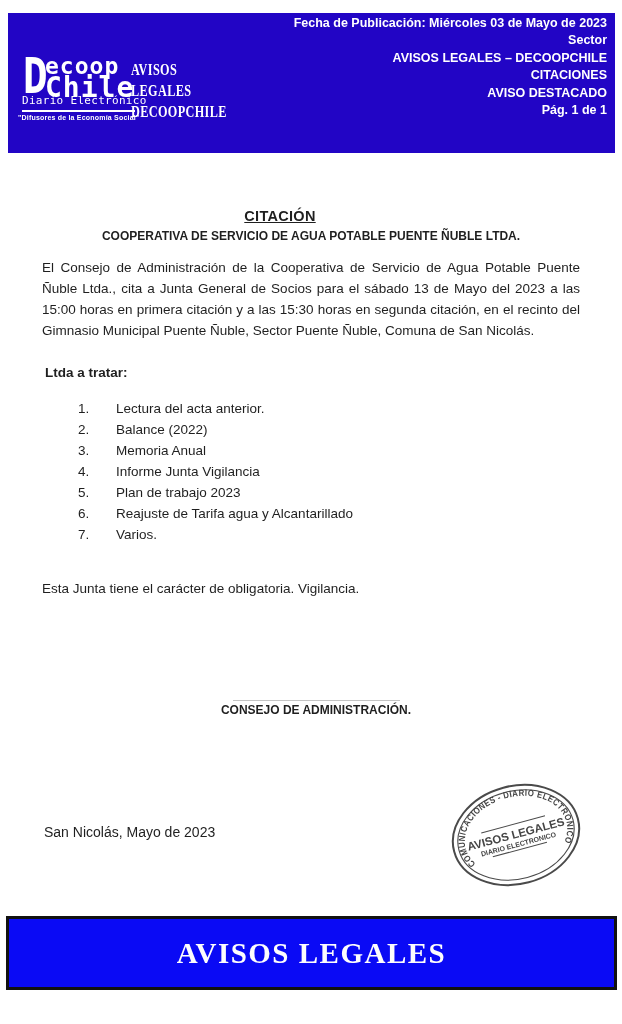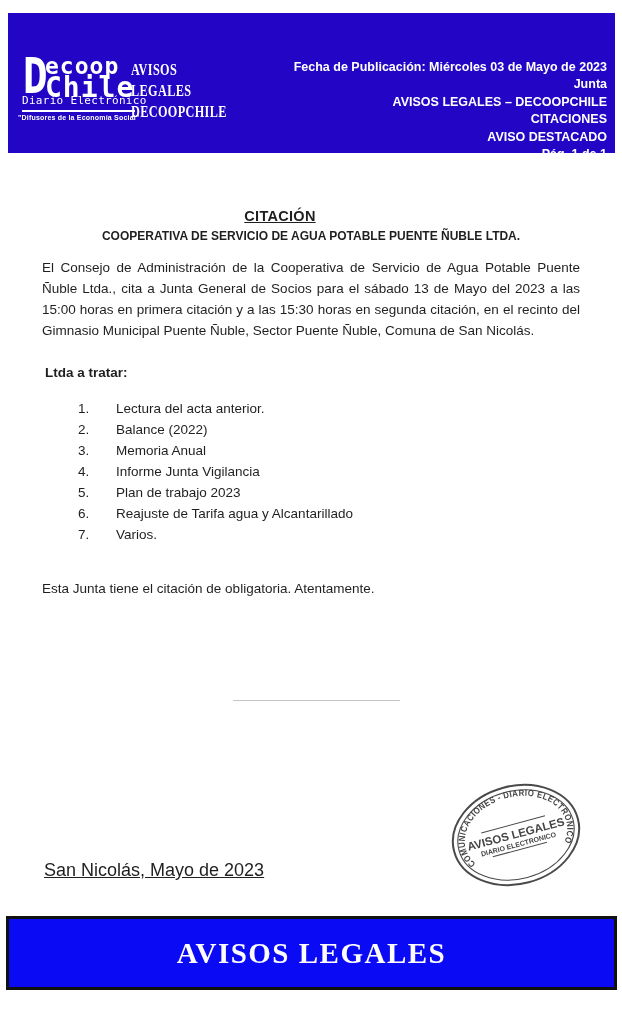"Fecha de Publicación: Miércoles 03" .meta { margin-top: 44px -> none }
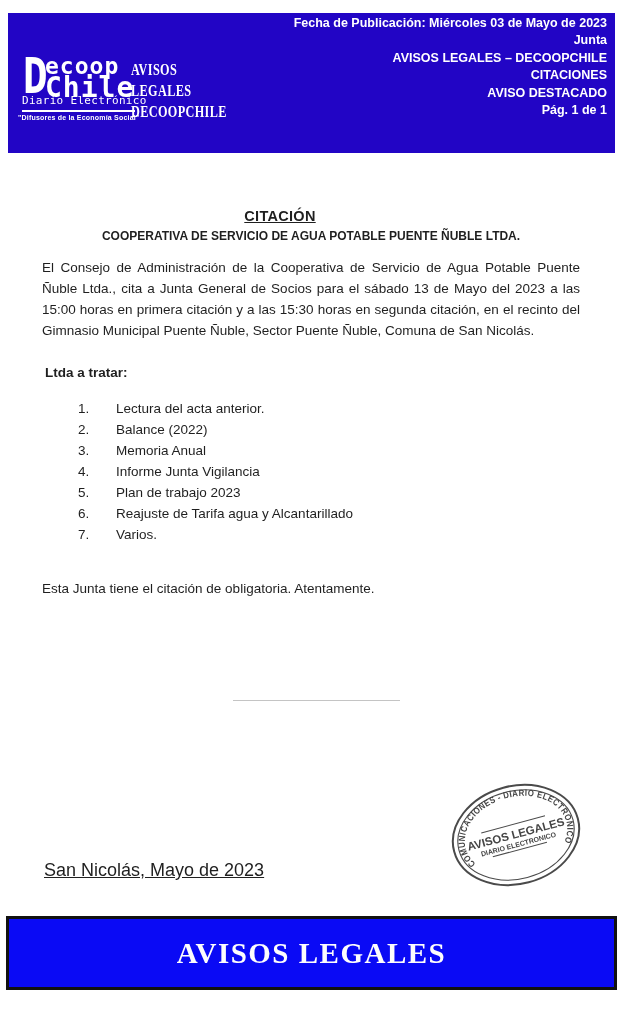"Junta" div { text: Junta -> Sector }
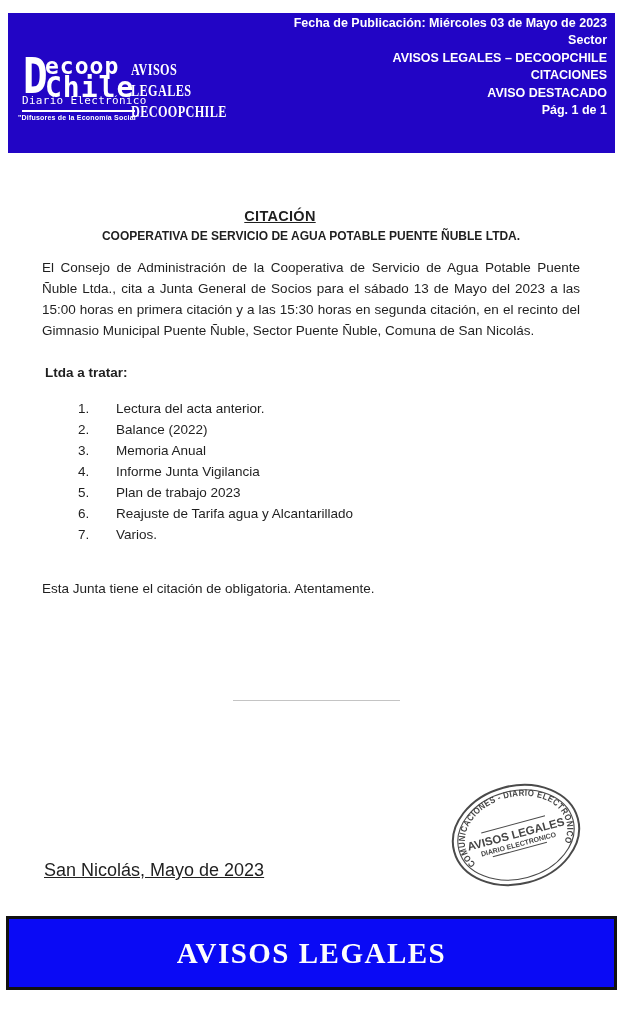"Esta Junta tiene el citación" p.doc-closing { text: citación de obligatoria. Atentamente -> carácter de obligatoria. Vigilancia }
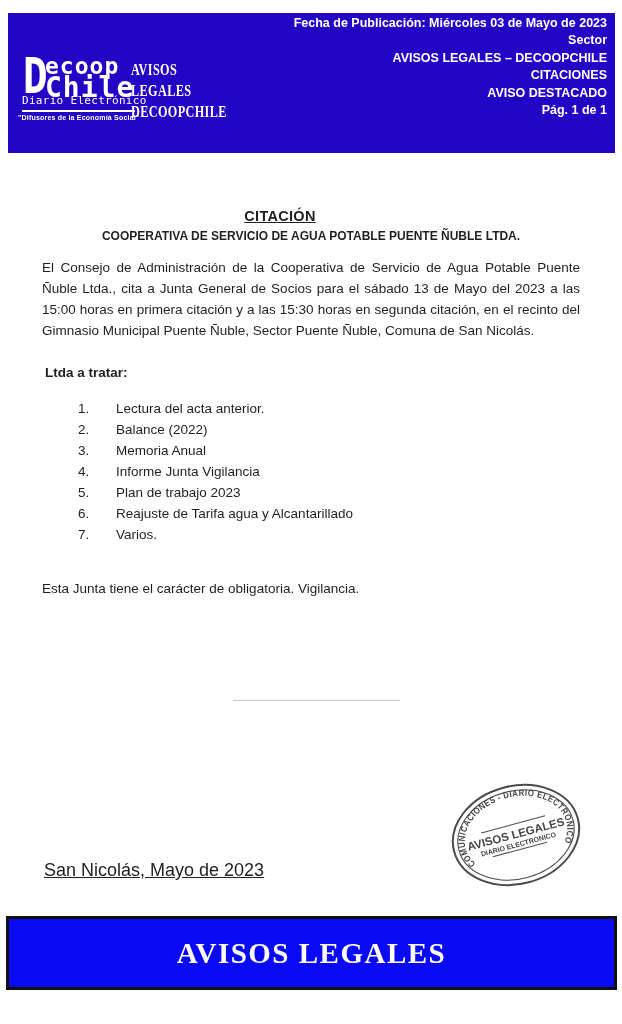"CONSEJO DE ADMINISTRACIÓN." p.doc-signature { html: none -> <p>CONSEJO DE ADMINISTRACIÓN.</p> }
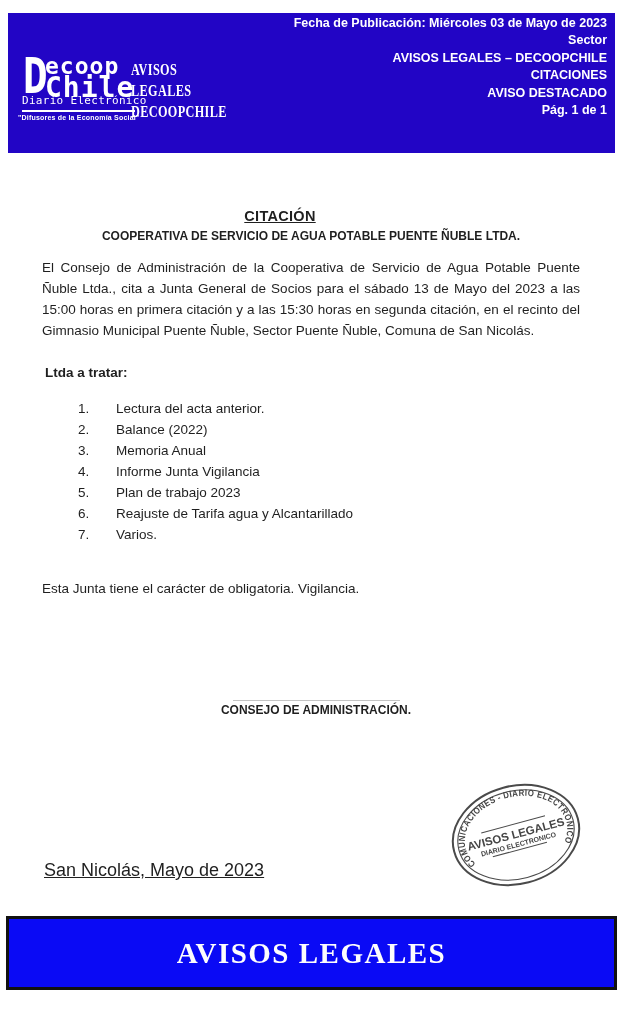"San Nicolás, Mayo de 2023" .place-date { font-size: 18px -> 14px; text-decoration: underline -> none; top: 860px -> 824px }
